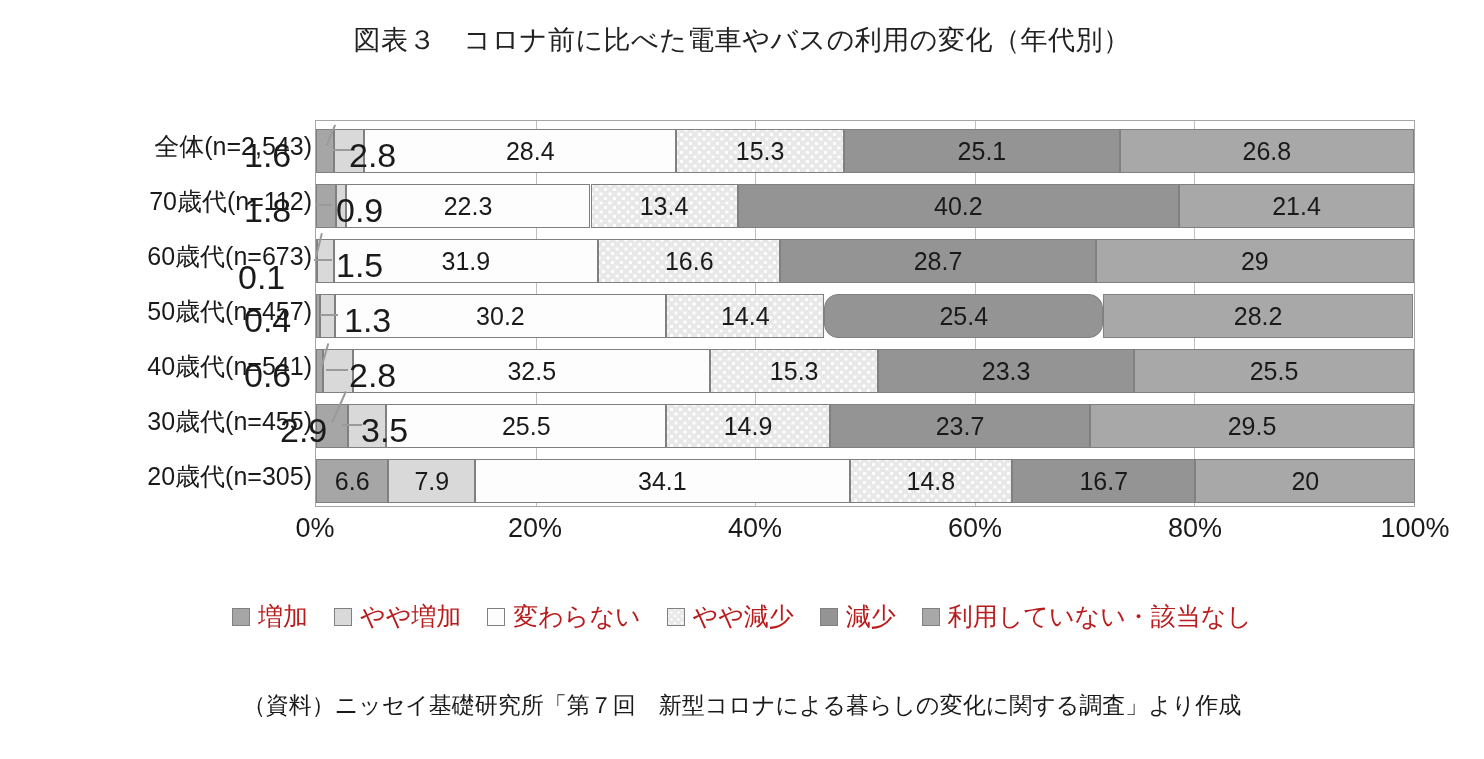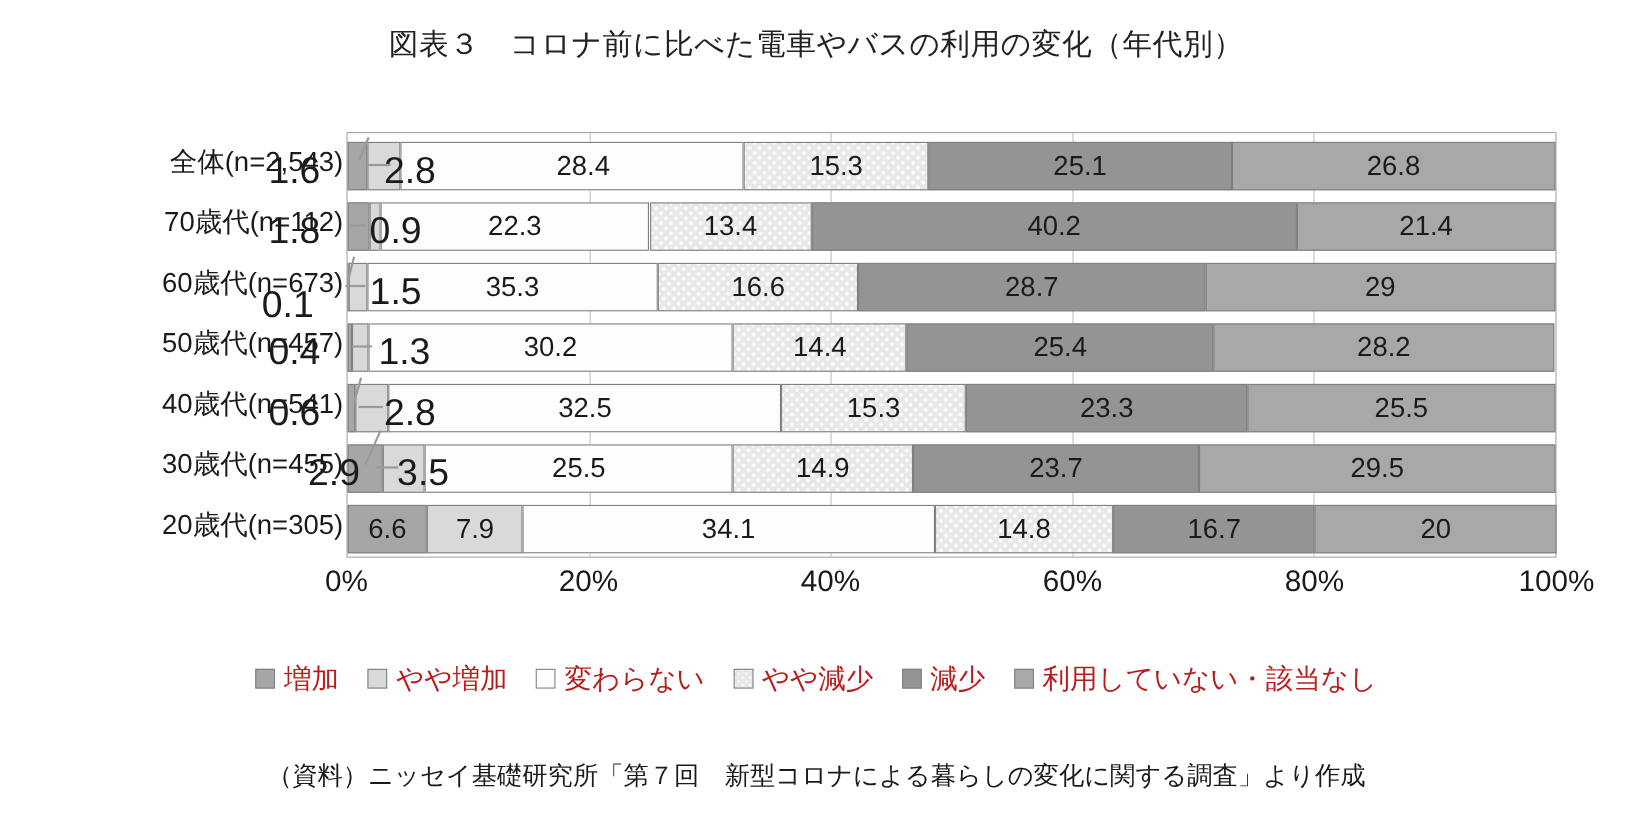"35.3" div.seg { text: 35.3 -> 31.9 }
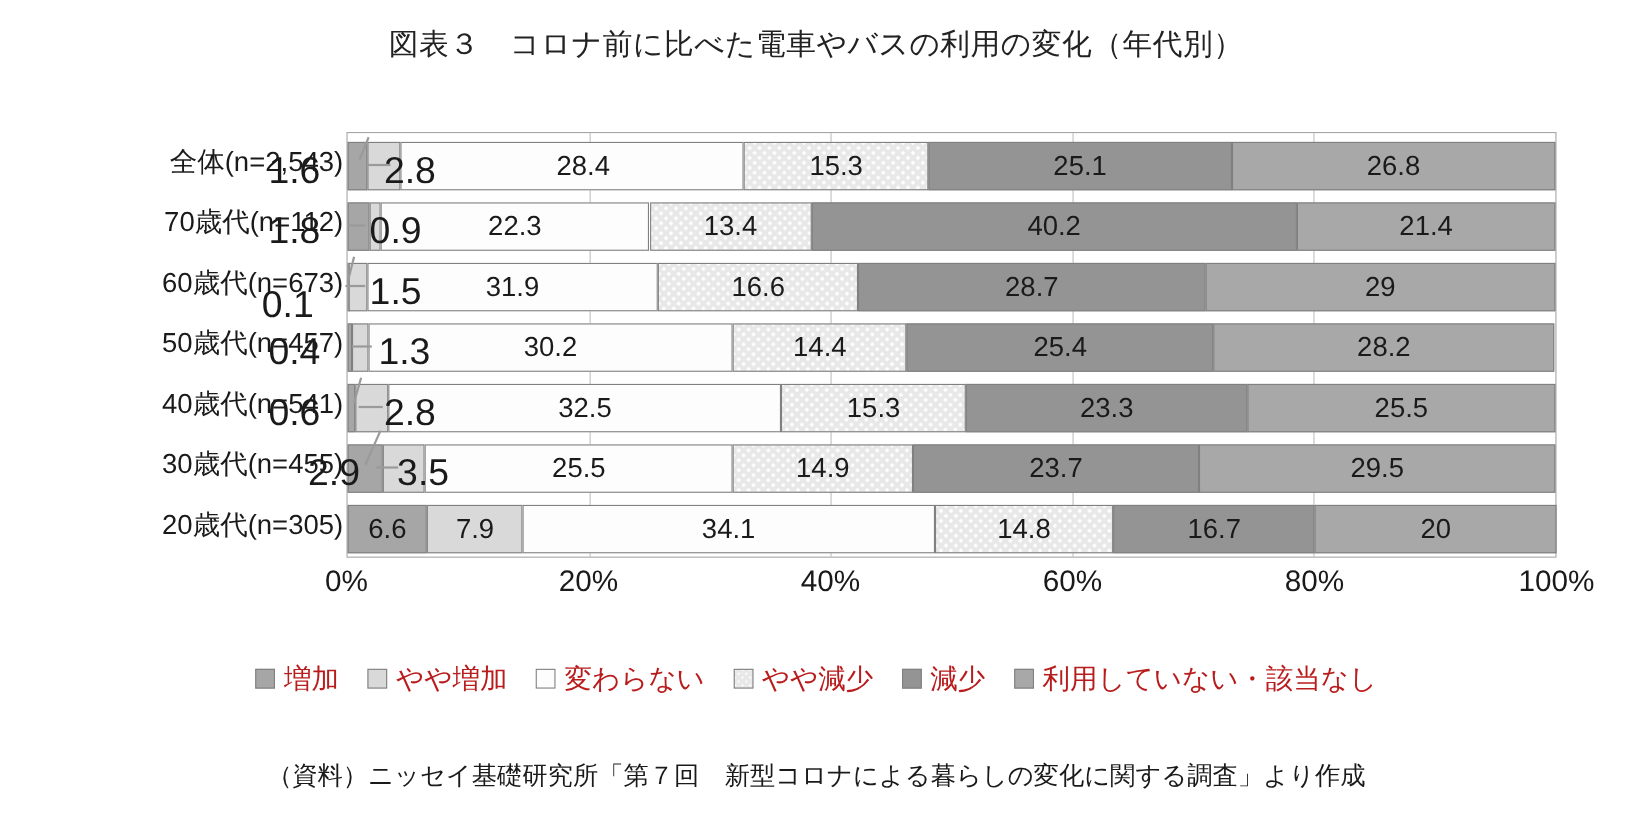"25.4" div.seg { border-radius: none -> 14px }
